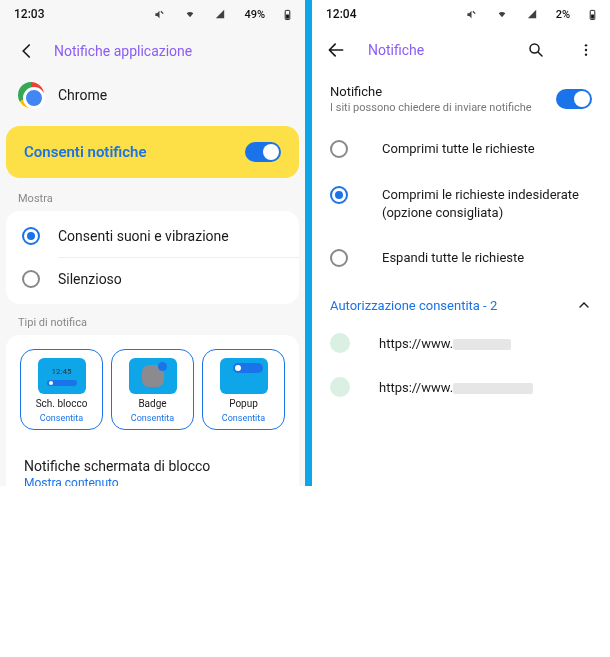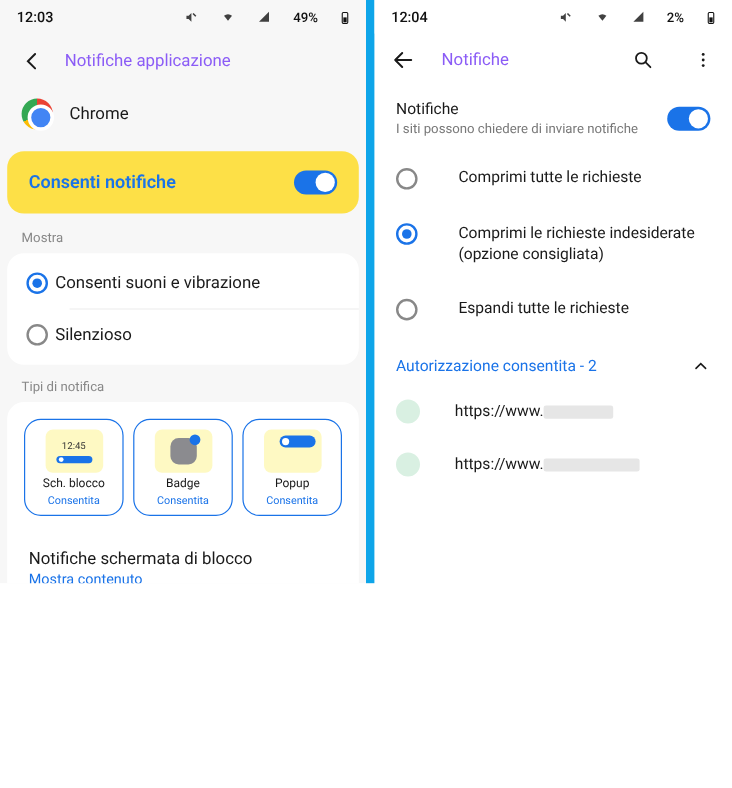"Consenti suoni e vibrazione" .radio-row { gap: 6px -> 18px }
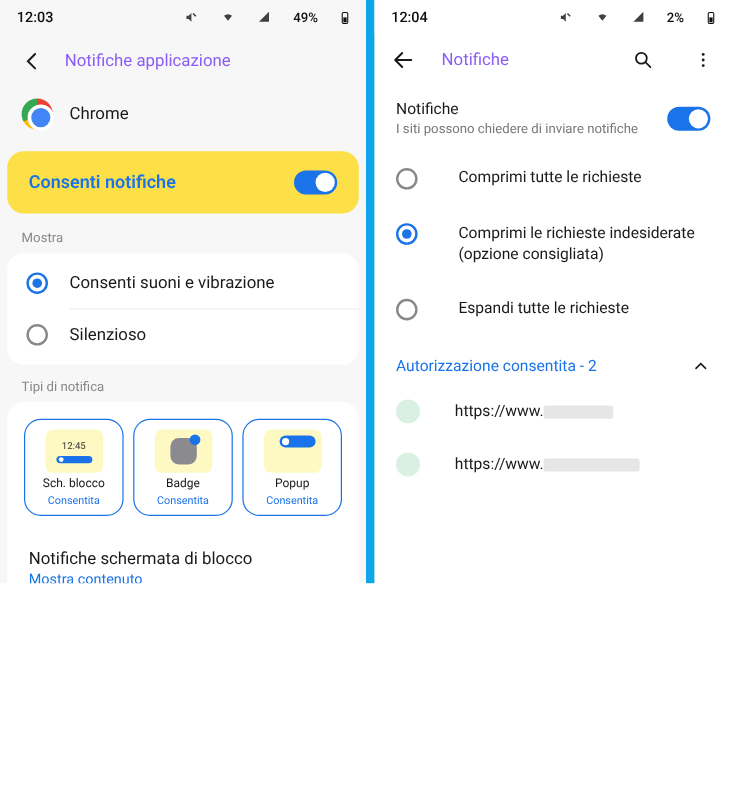"12:45" .type-preview { background: #fef9c3 -> #0ea5e9 }
